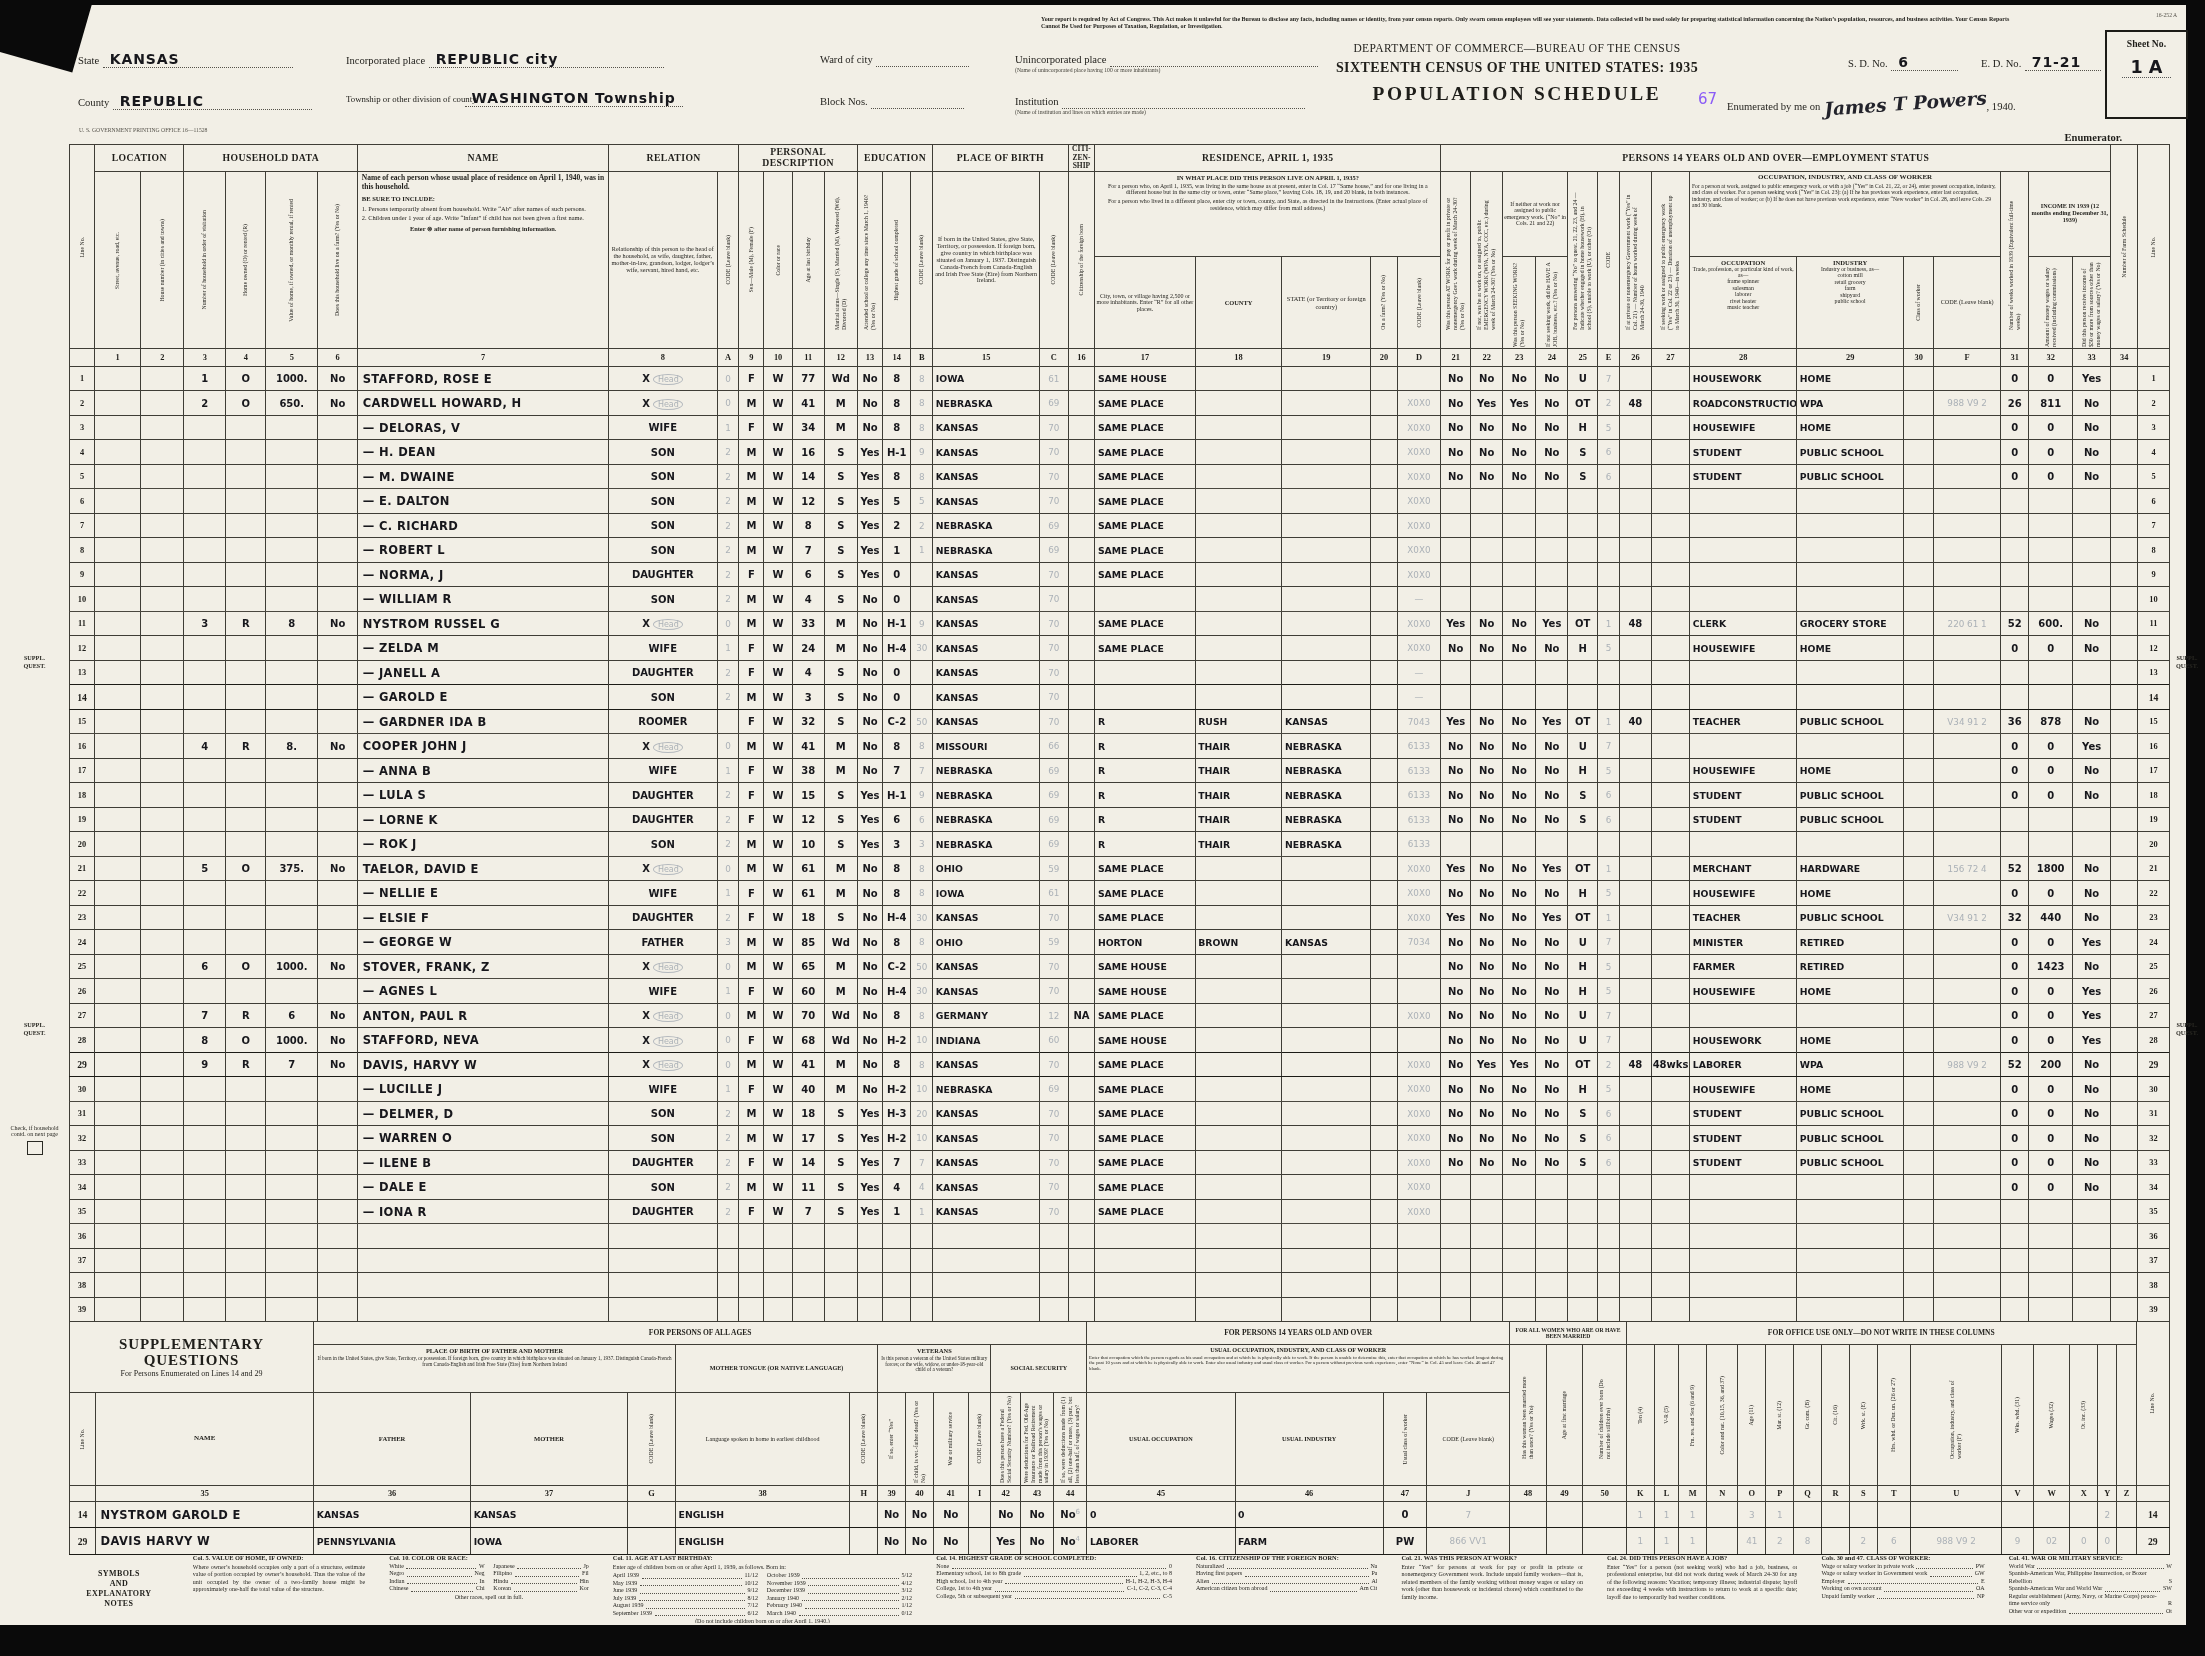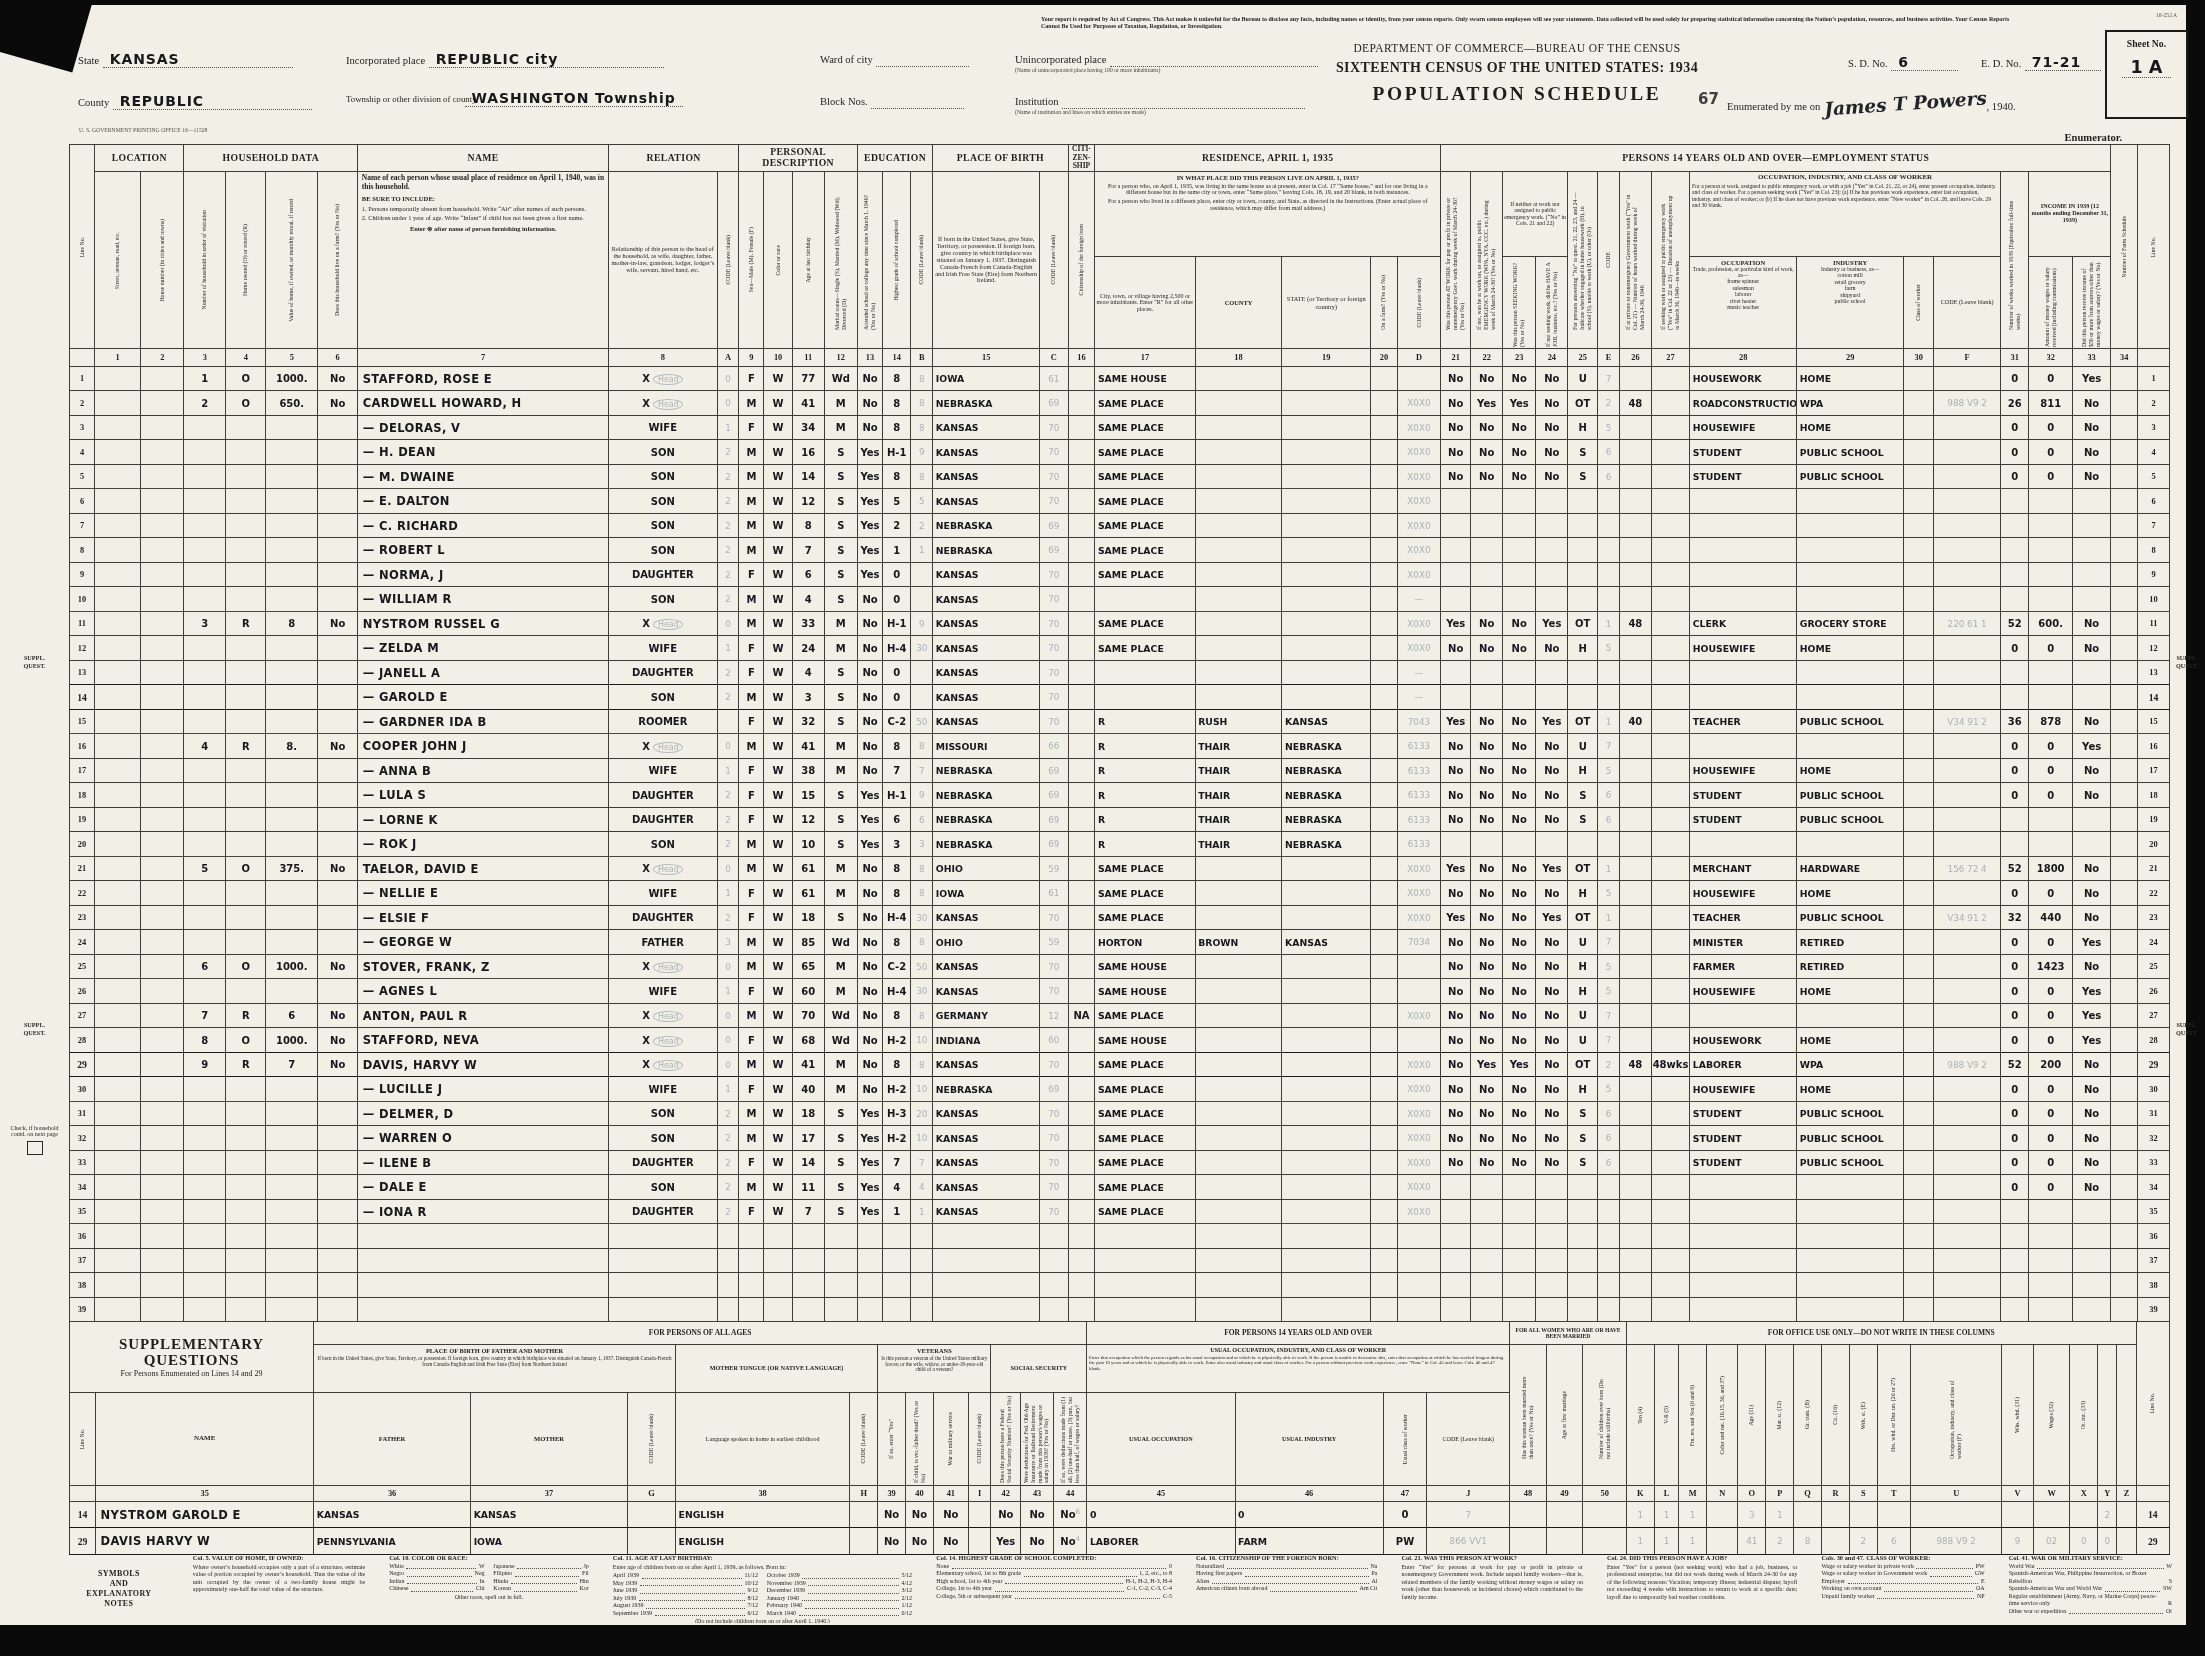"SIXTEENTH CENSUS OF THE UNITED" div.d2 { text: 1934 -> 1935 }
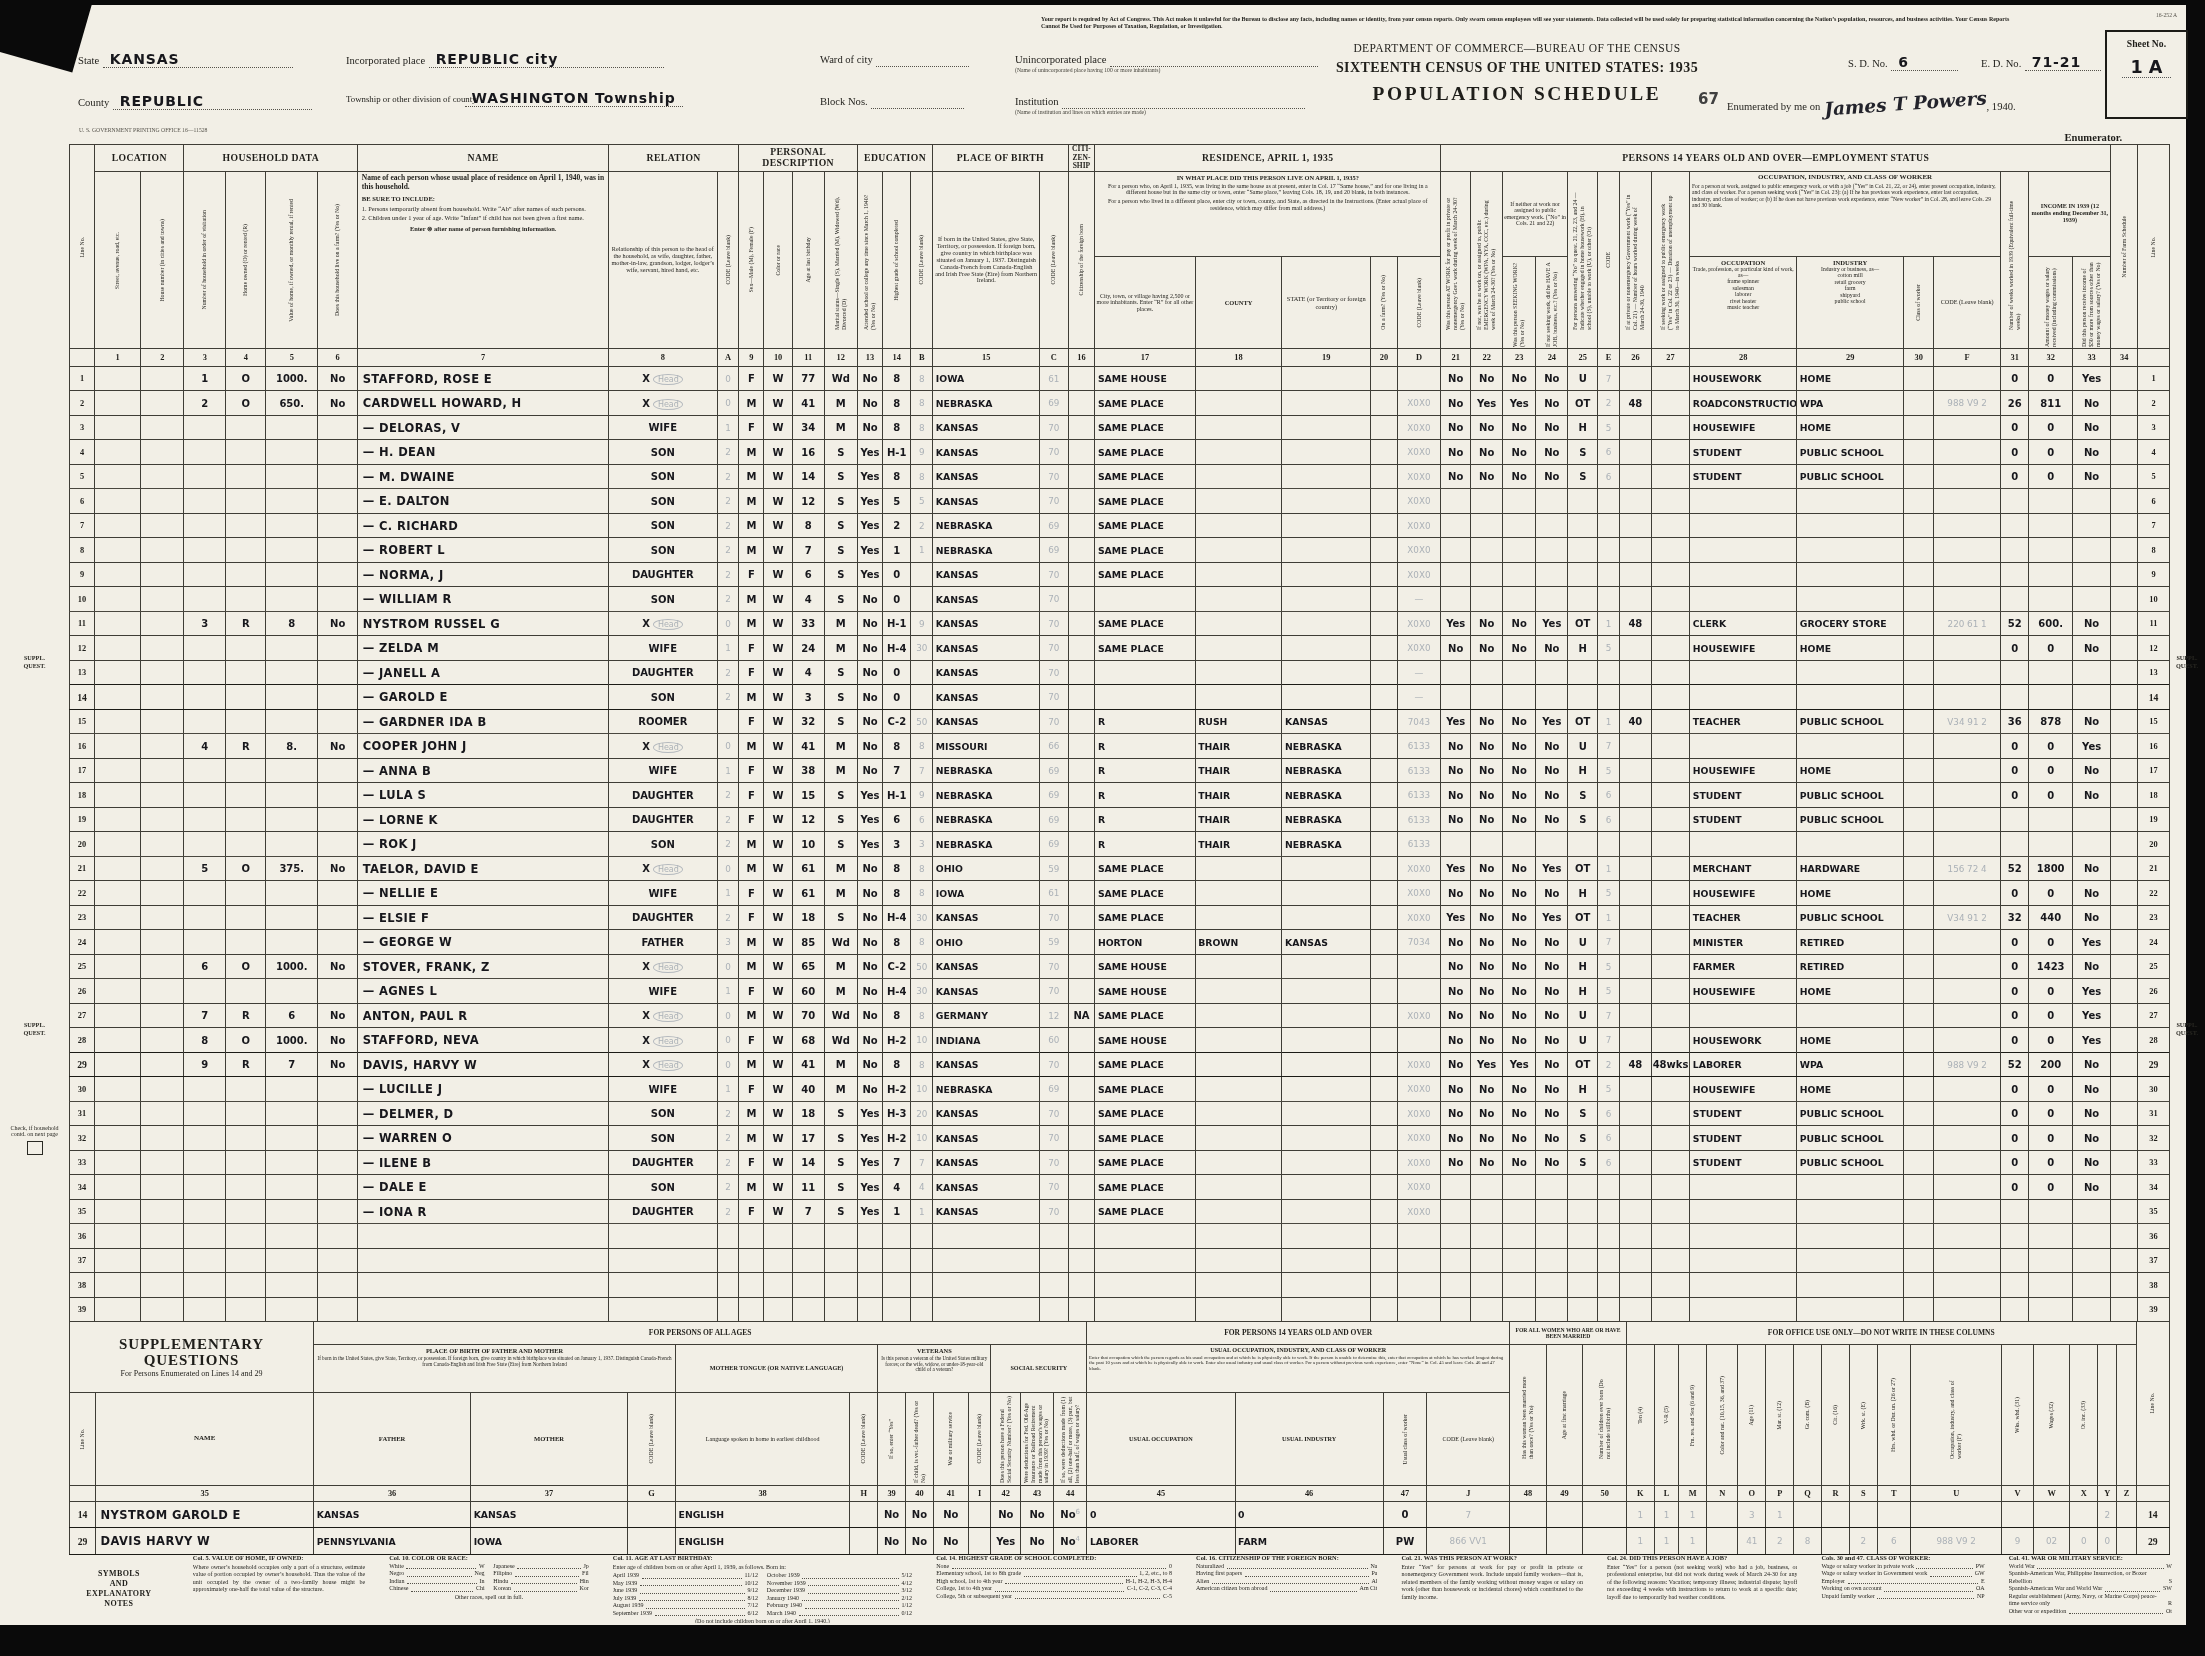"67" .pcl { color: #404040 -> #8b5cf6; font-weight: 700 -> 400 }
